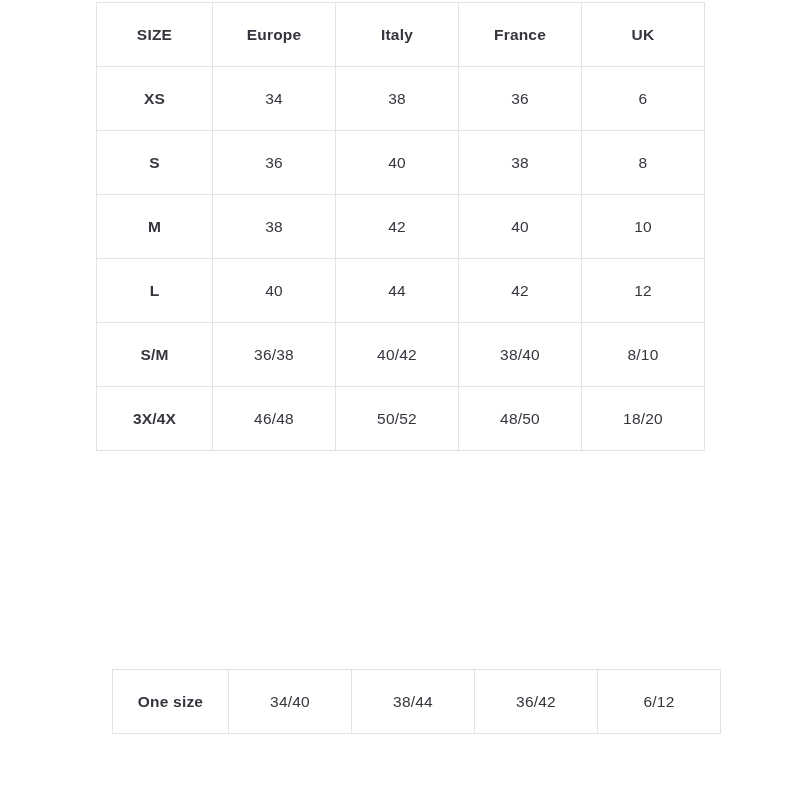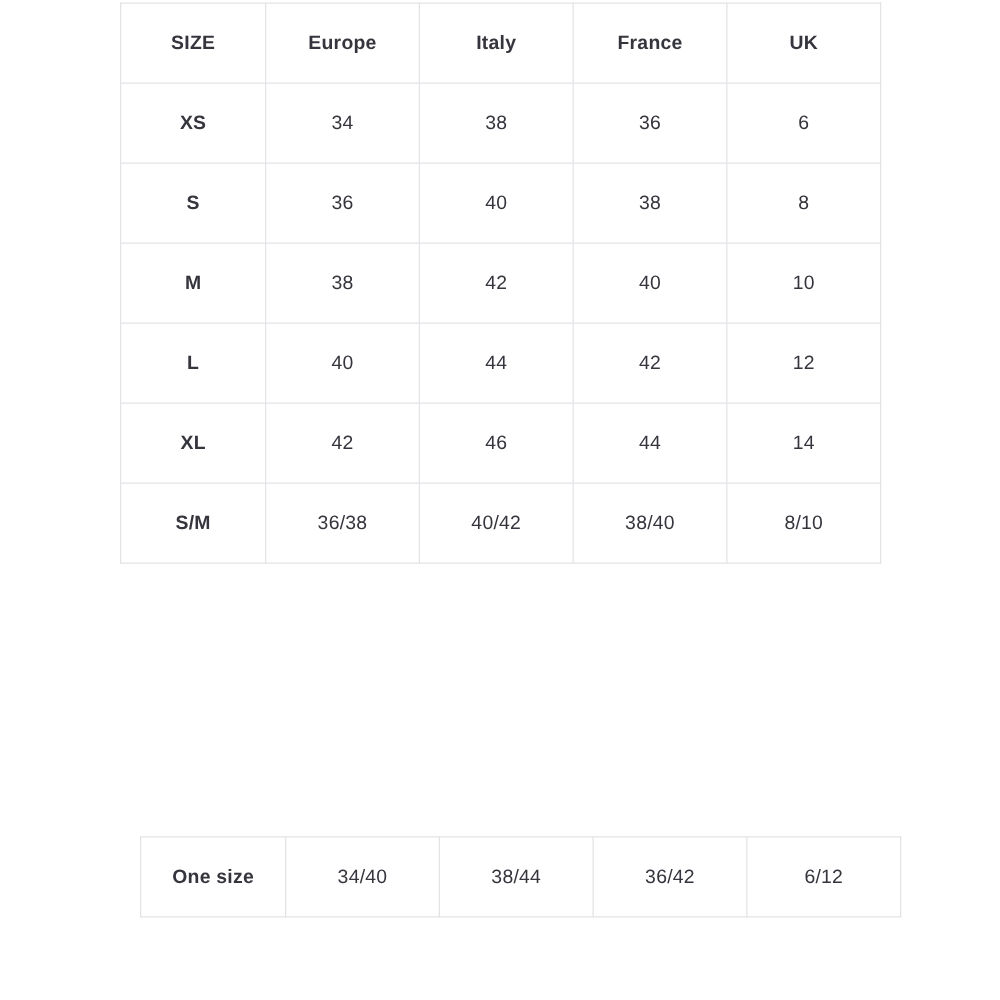"XL" tr { html: <tr> <td> <div>XL</div> </td> <td> <div>42</div> </td> <td> <div>46</div> </td> <td> <div>44</div> </td> <td> <div>14</div> </td> </tr> -> none }
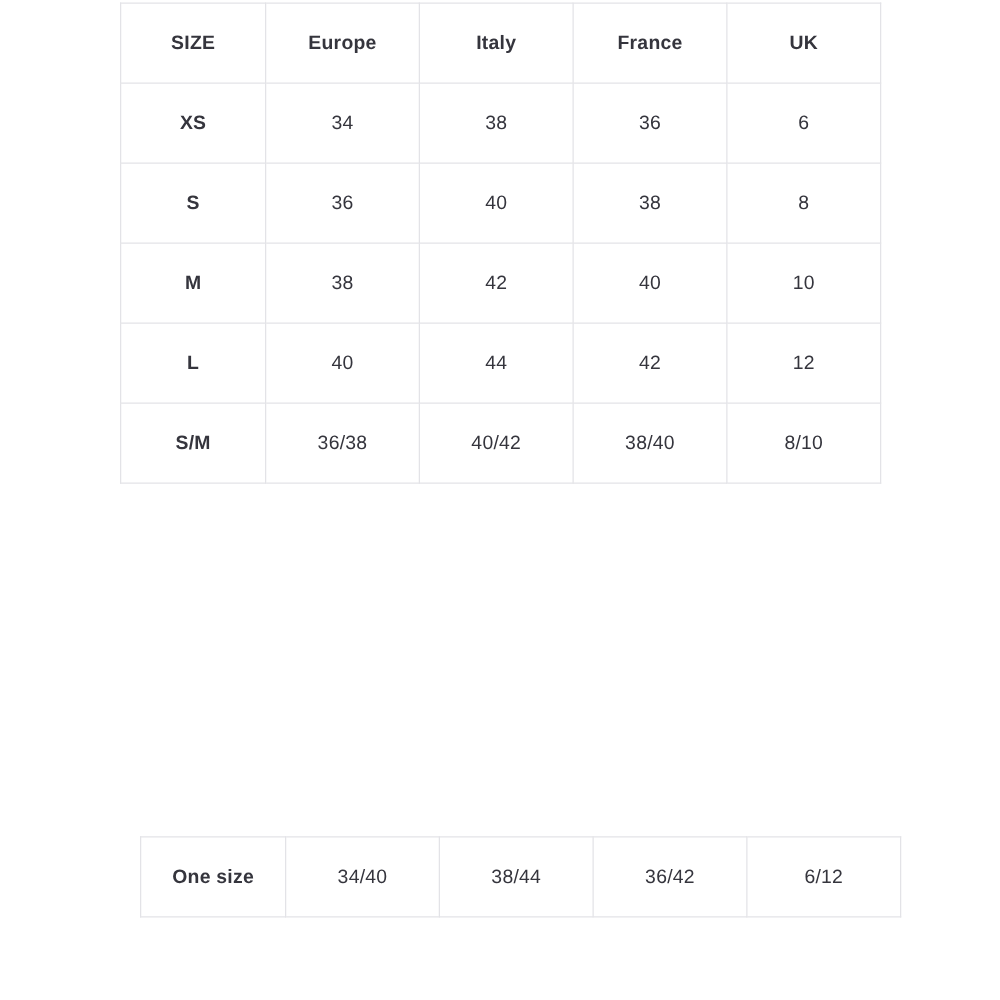"3X/4X" tr { html: none -> <tr> <td> <div>3X/4X</div> </td> <td> <div>46/48</div> </td> <td> <div>50/52</div> </td> <td> <div>48/50</div> </td> <td> <div>18/20</div> </td> </tr> }
